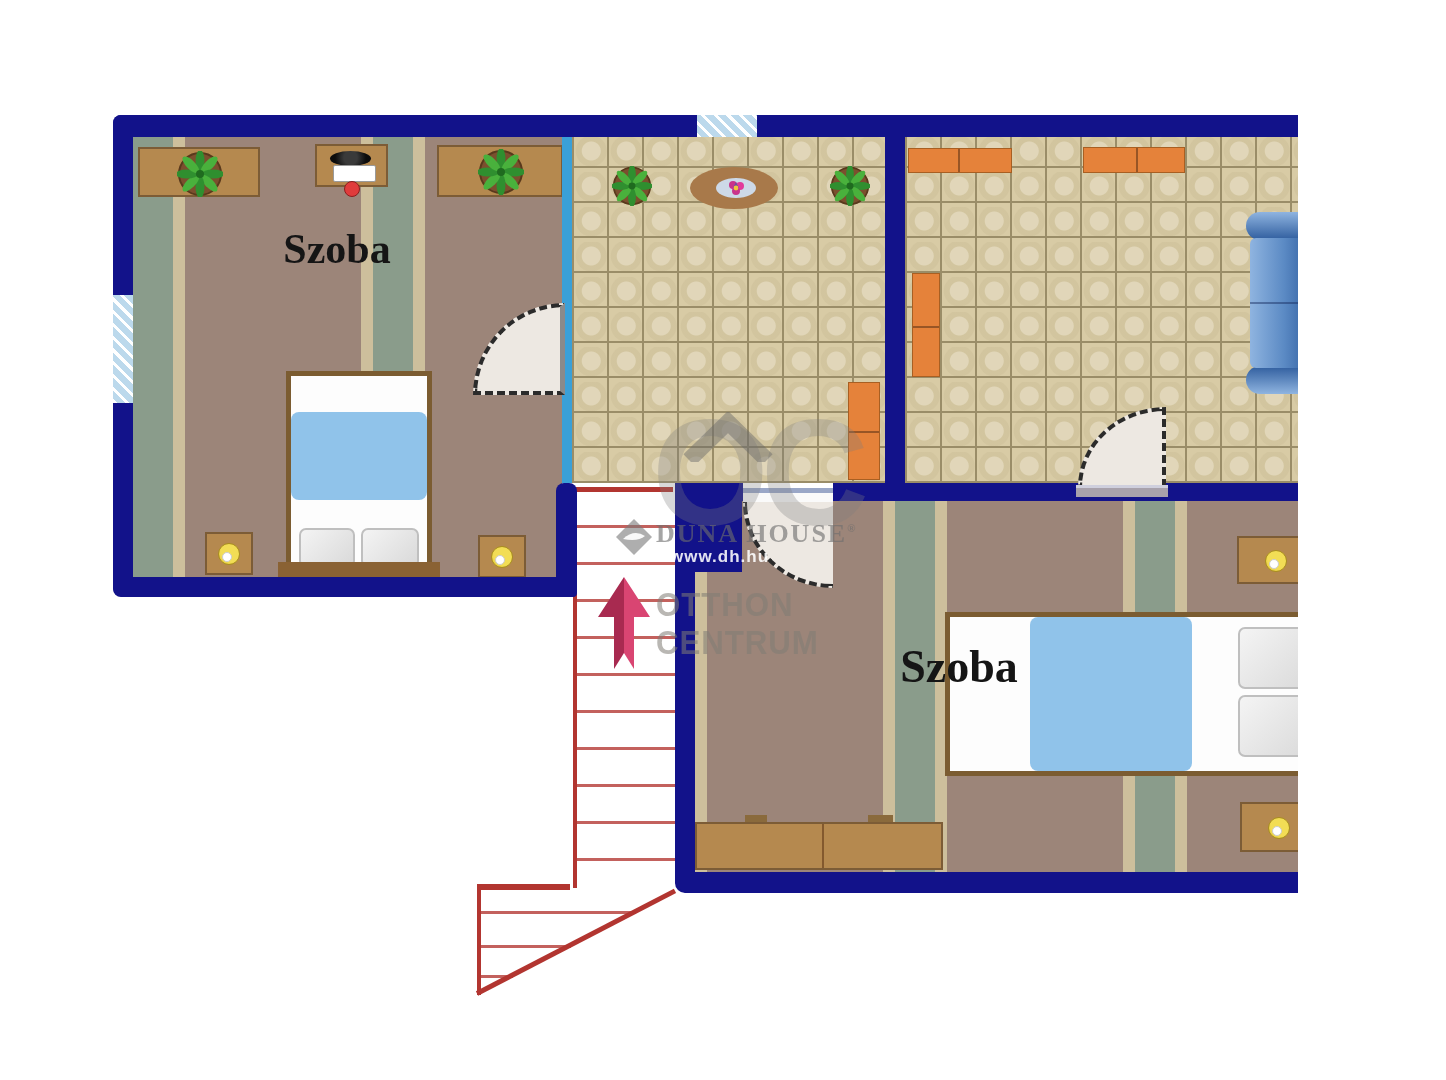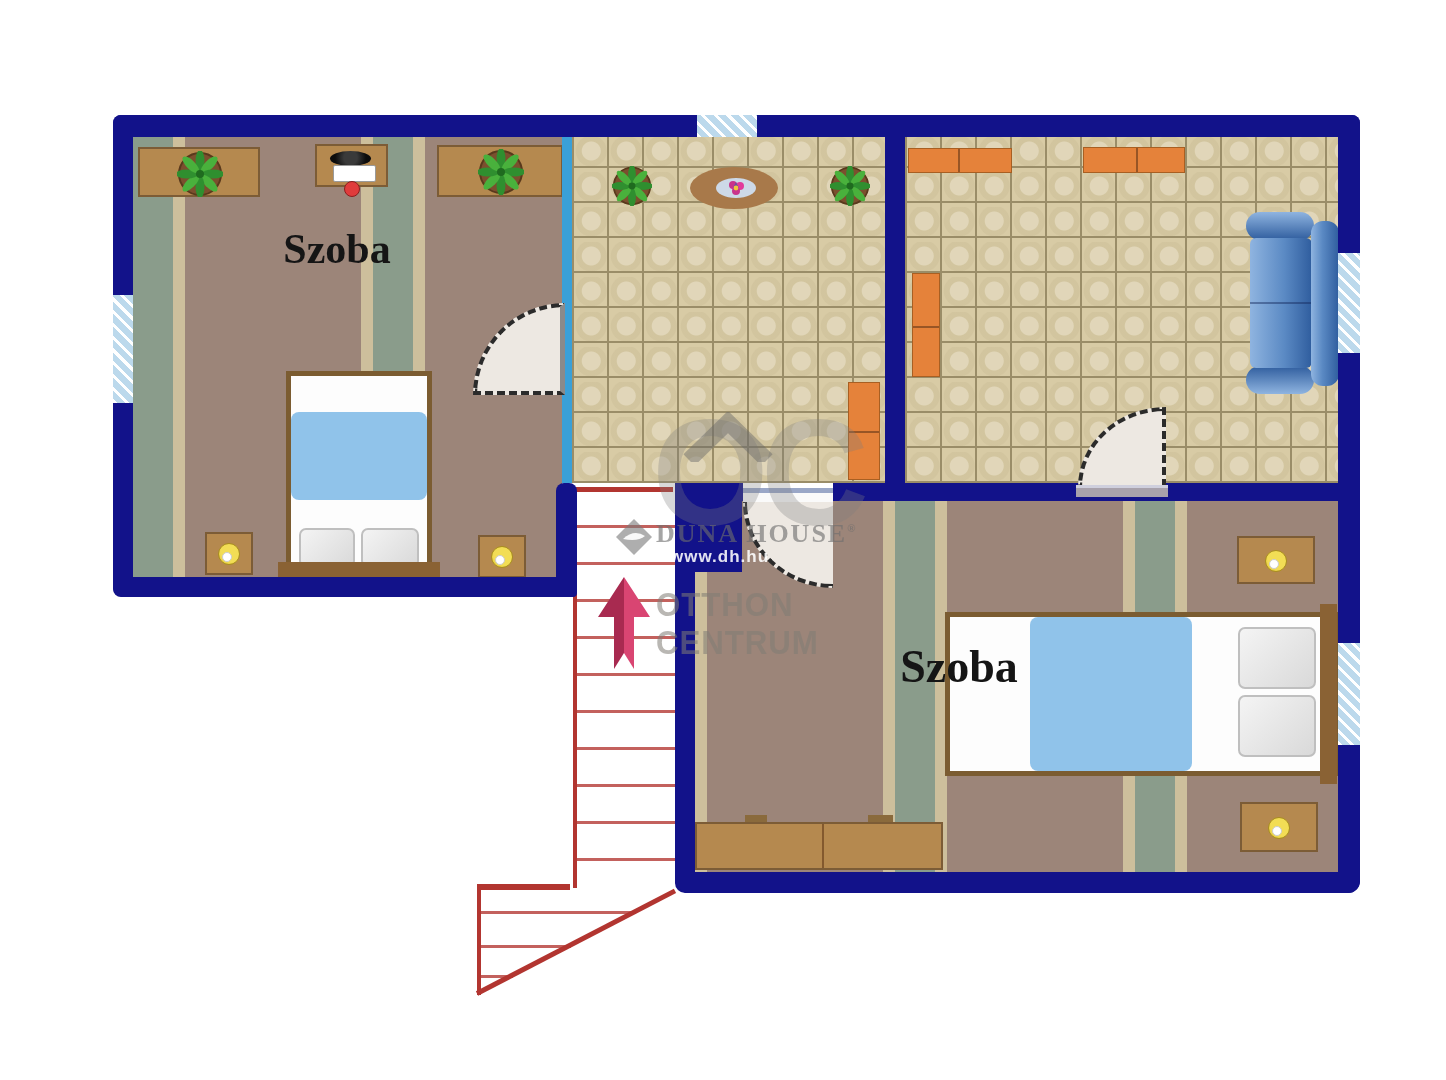"Szoba" .stage { width: 1446px -> 1298px }
